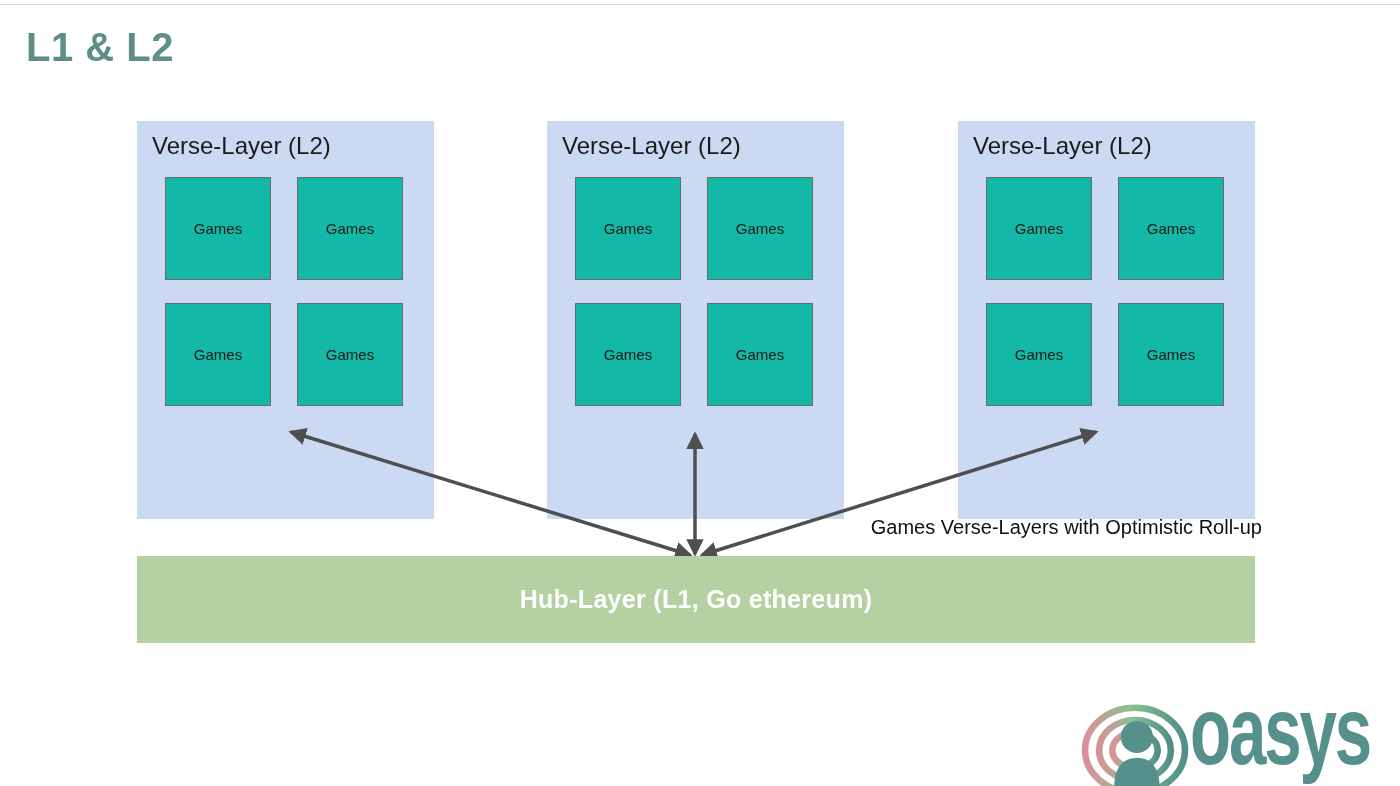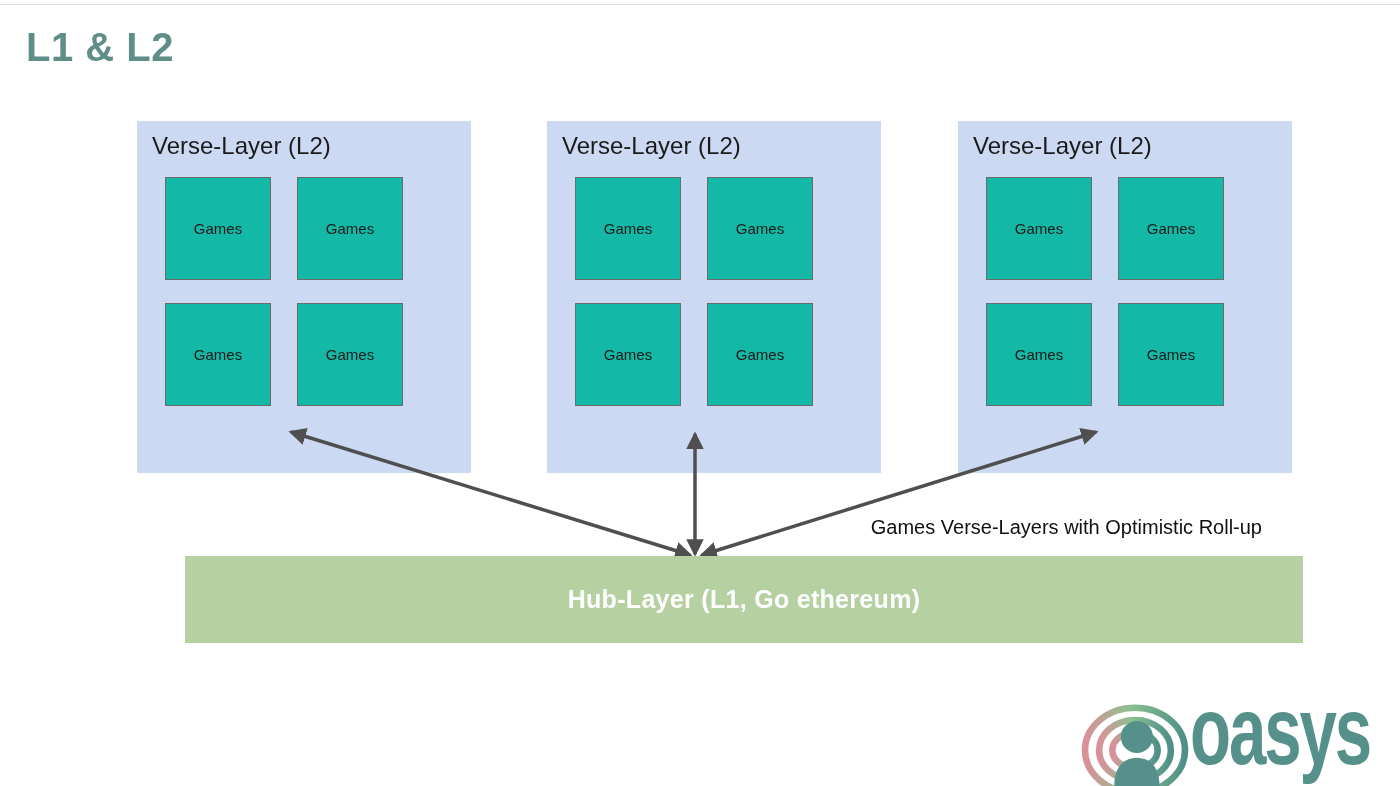"Verse-Layer (L2)" .verse { height: 352px -> 398px; padding-left: 37px -> none }
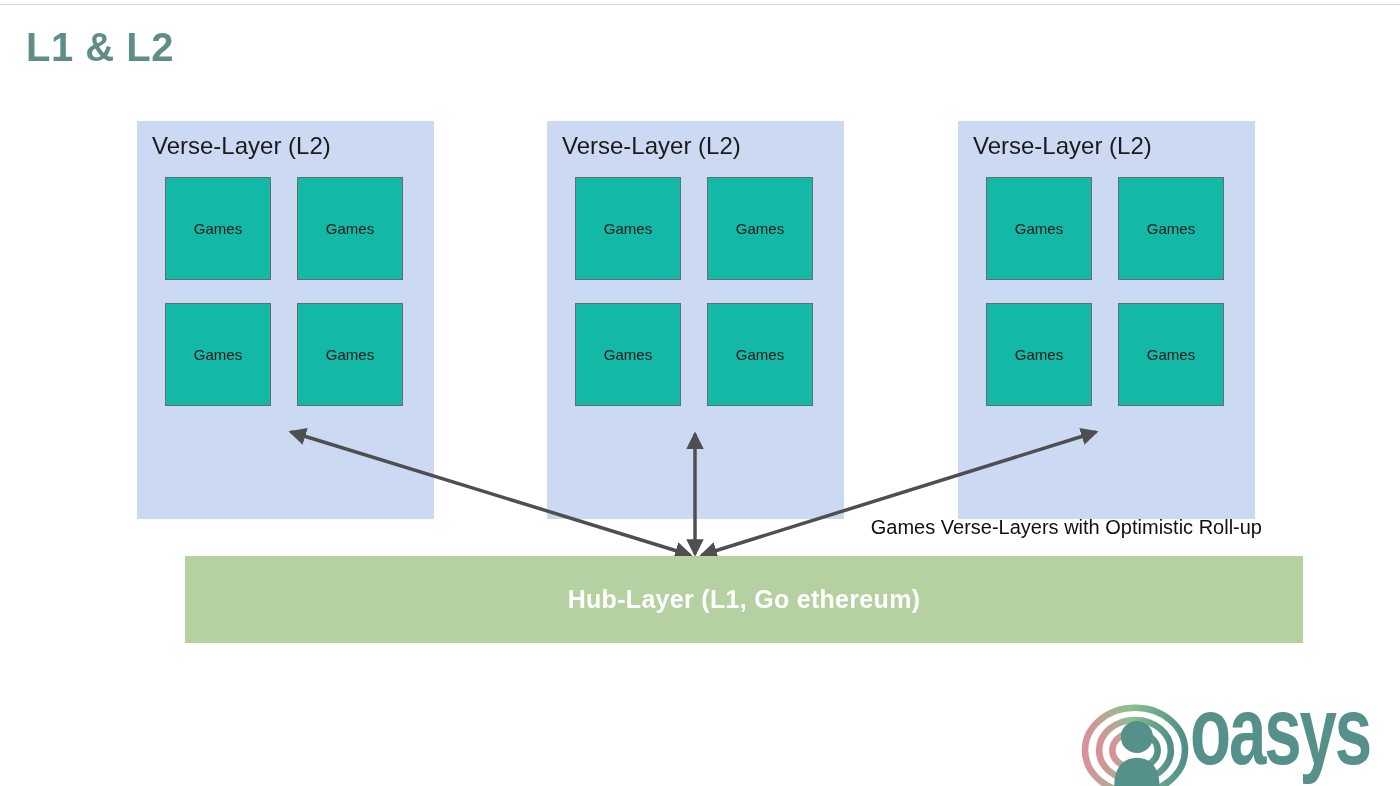"Hub-Layer (L1, Go ethereum)" .hub { margin-left: 48px -> none }
